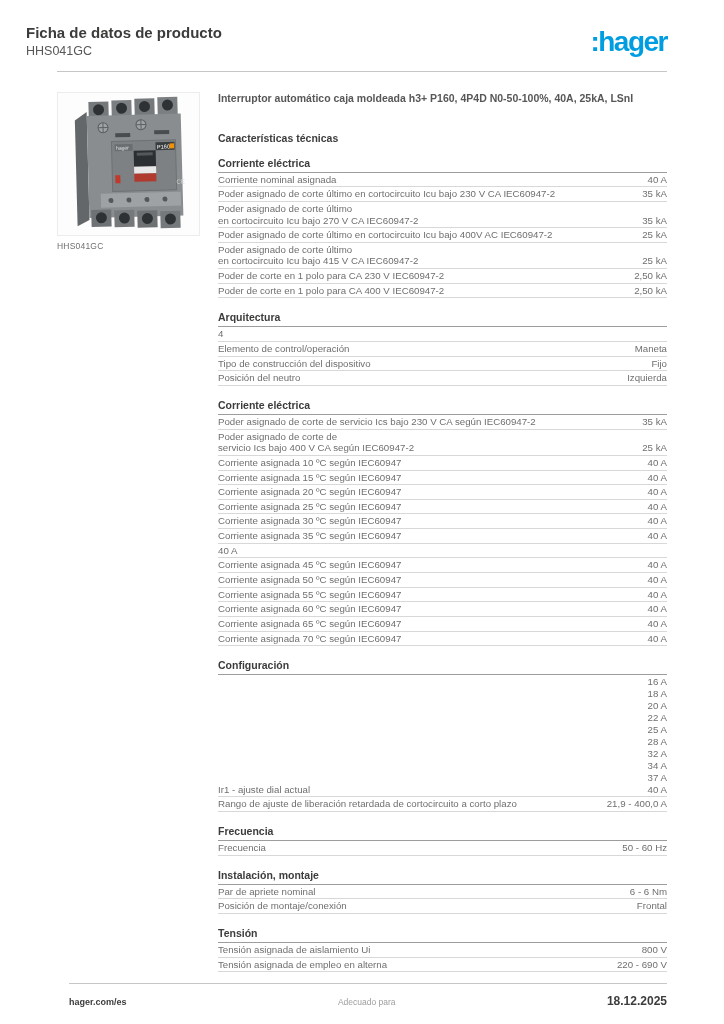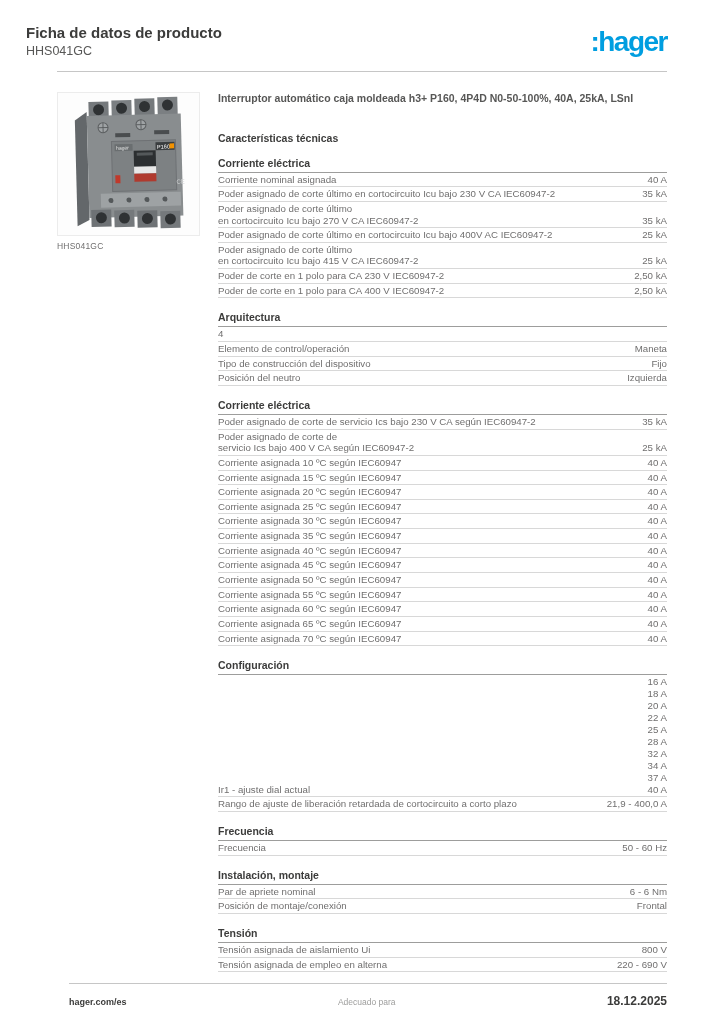"Corriente asignada 40 ºC según" div.label { html: <div>Corriente asignada 40 ºC según IEC60947</div> -> none }
